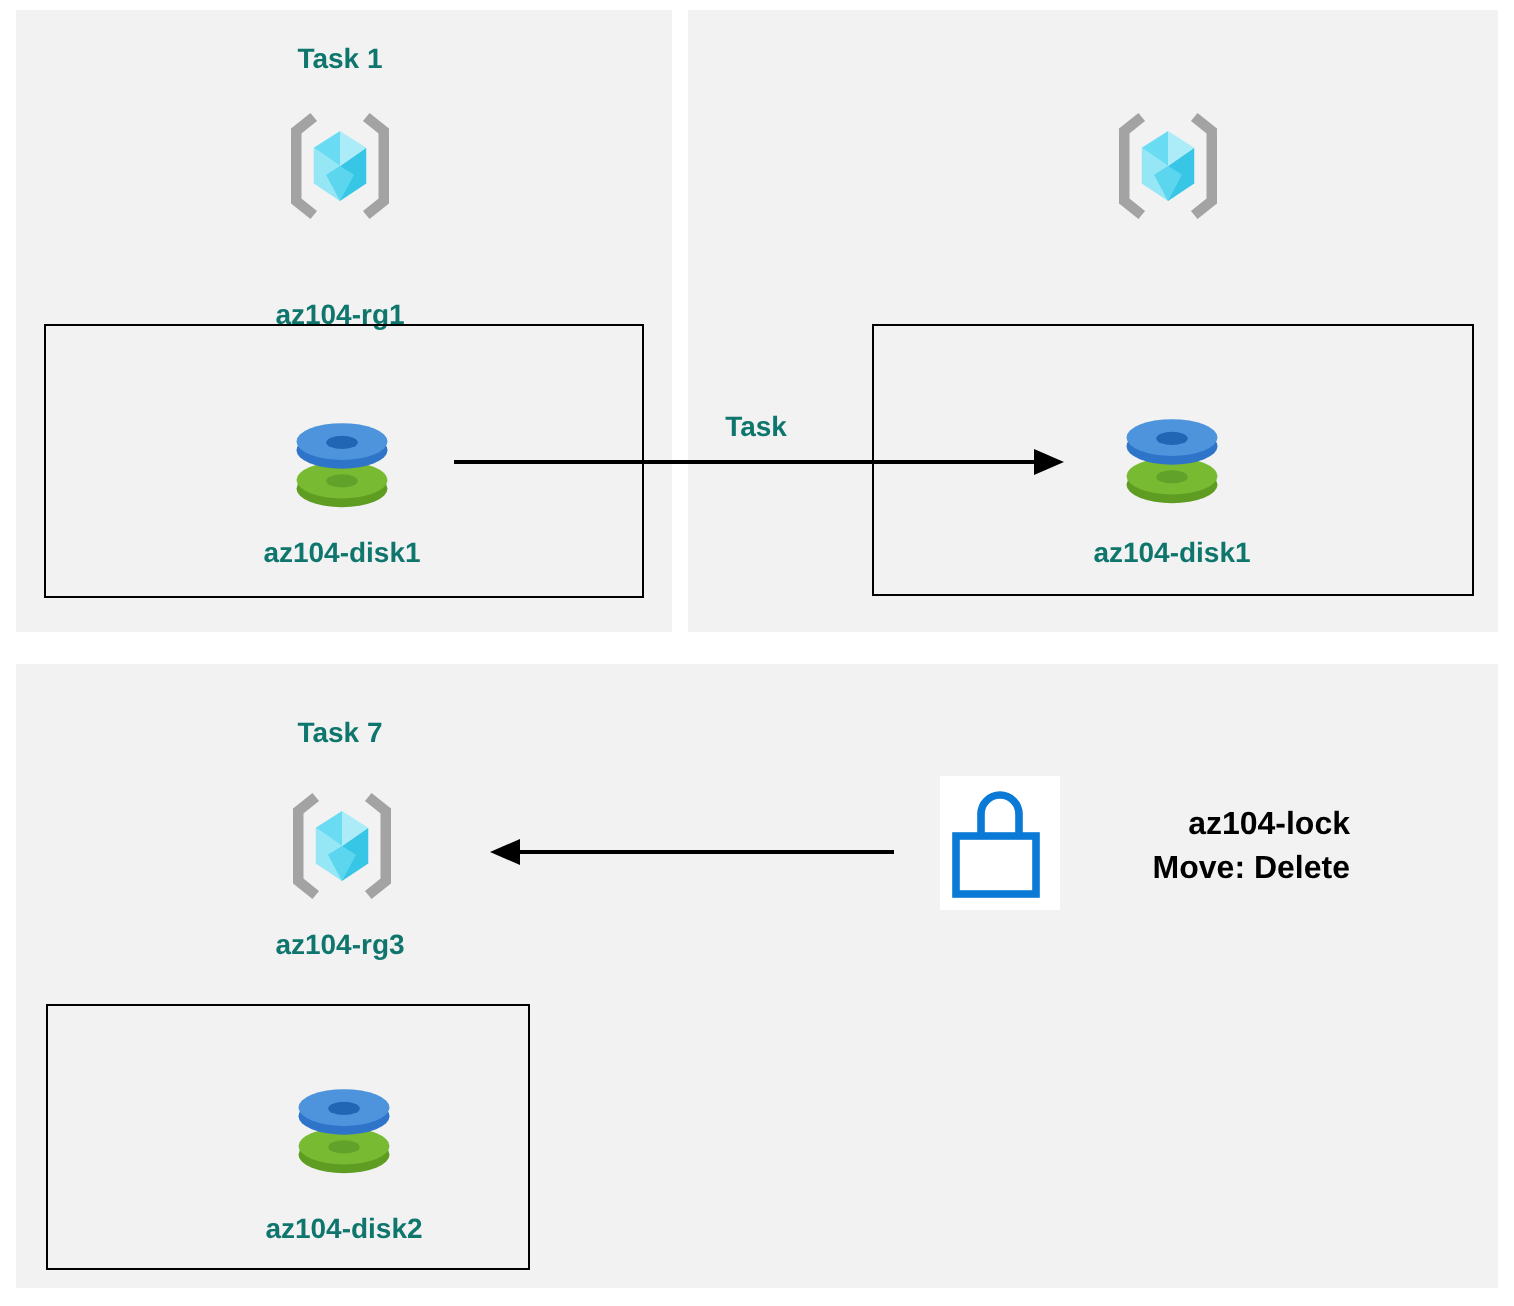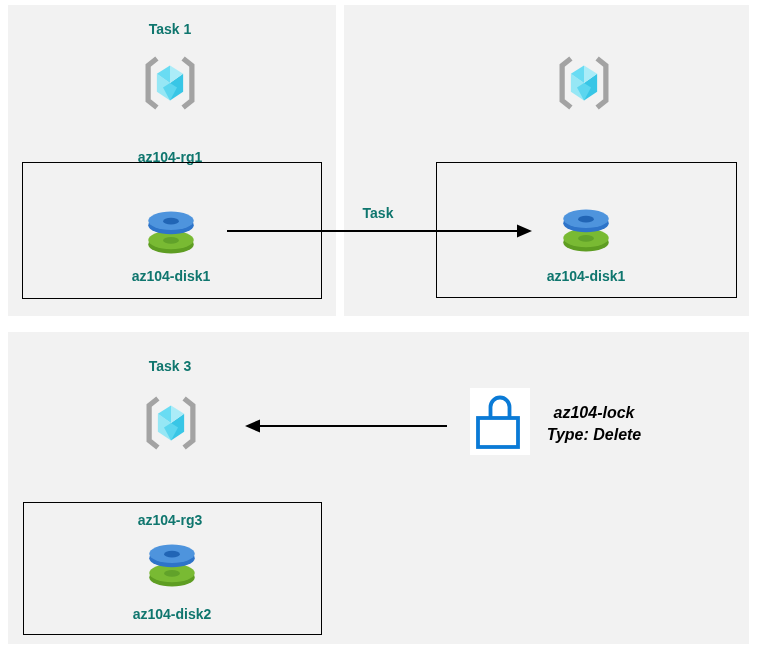"Task 3" div.lbl { text: 3 -> 7 }
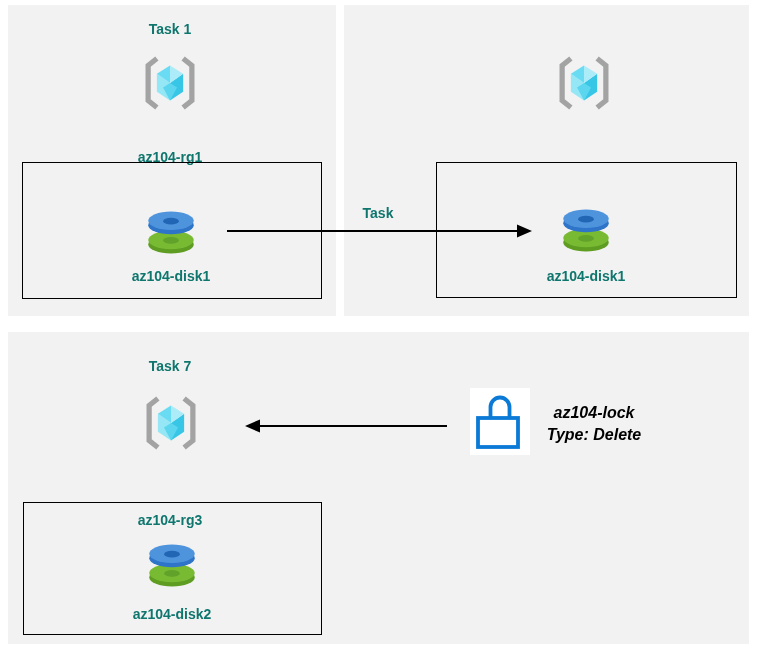"az104-lock" .lock-text { font-style: italic -> none; text-align: center -> right }
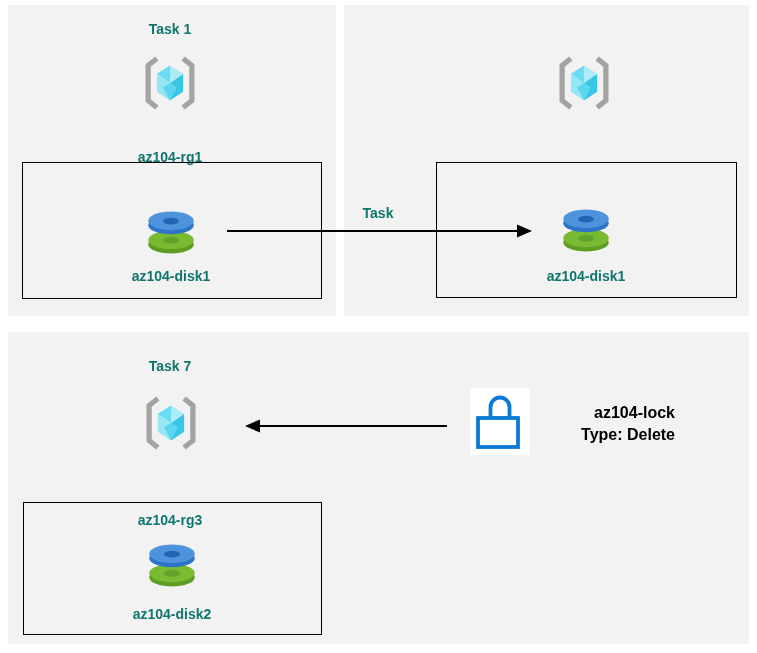"Type: Delete" div { text: Type -> Move }
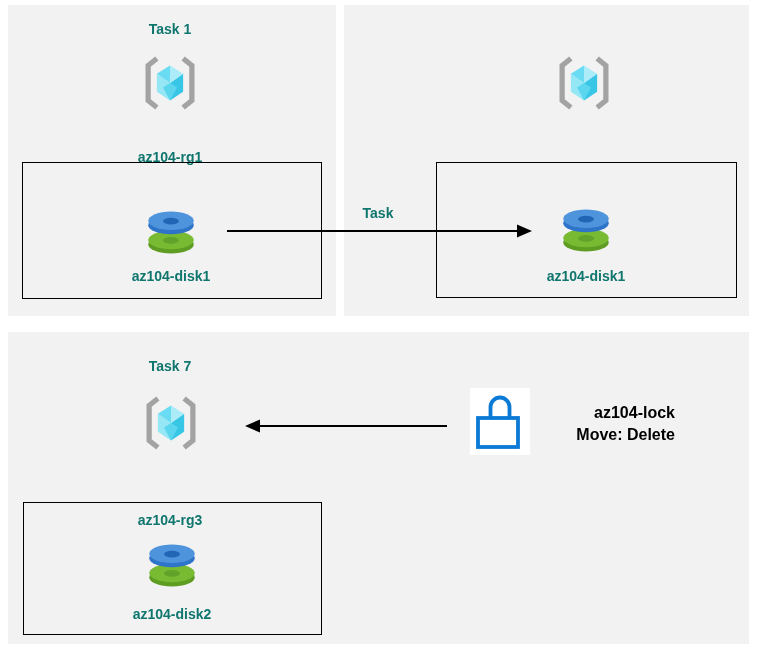"az104-rg3" div.lbl { margin-top: 48px -> none }
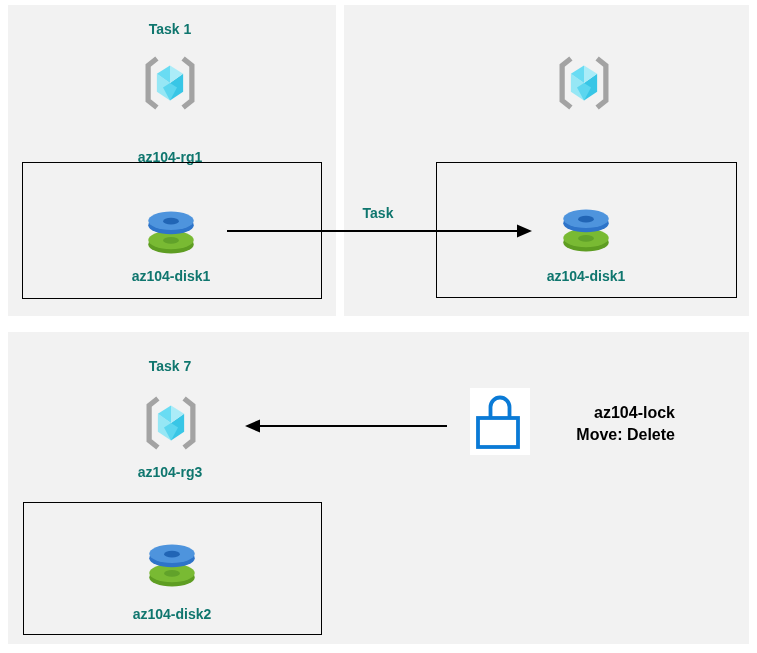"az104-disk2" div.box { width: 299px -> 242px }
